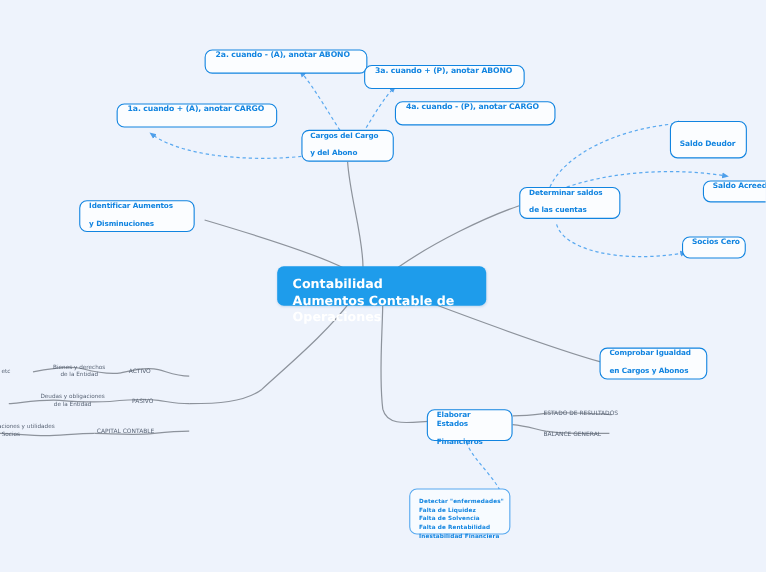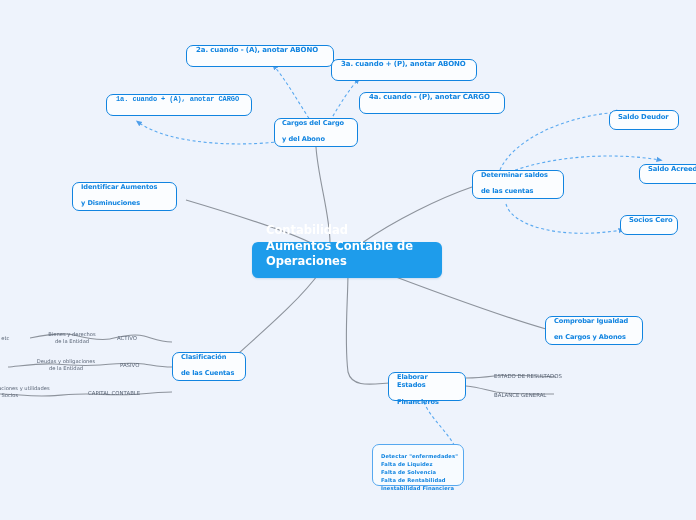"1a. cuando + (A), anotar" div.node { font-family: Liberation Mono, monospace -> none }
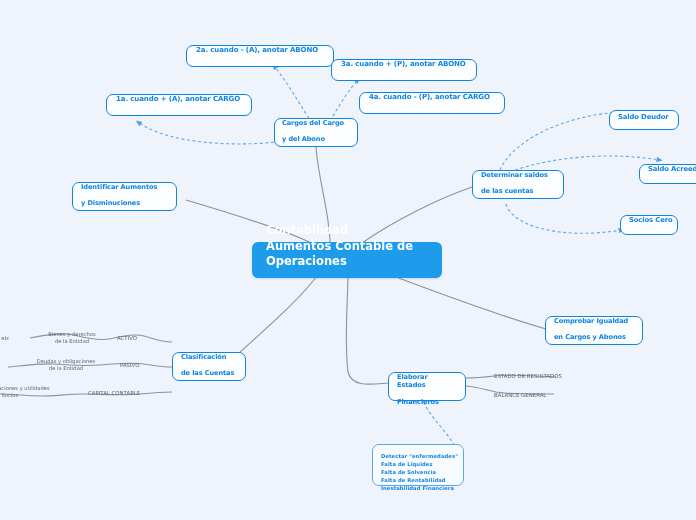"Saldo Deudor" div.node { padding: 2px 8px -> 16px 8px }
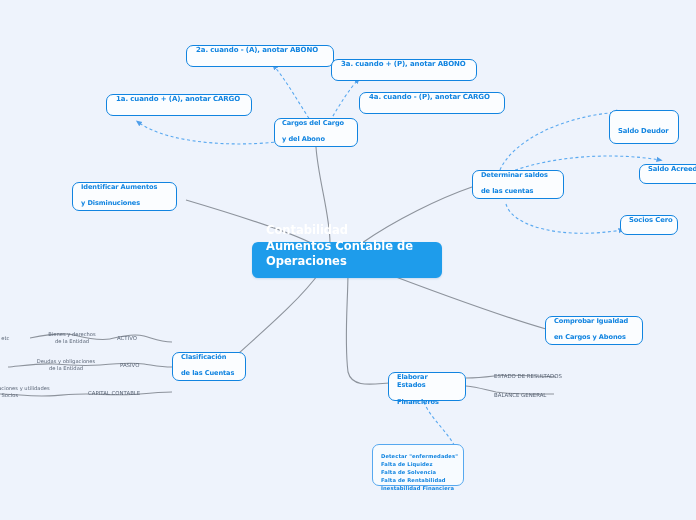"Contabilidad" .node-center { align-items: flex-end -> flex-start }
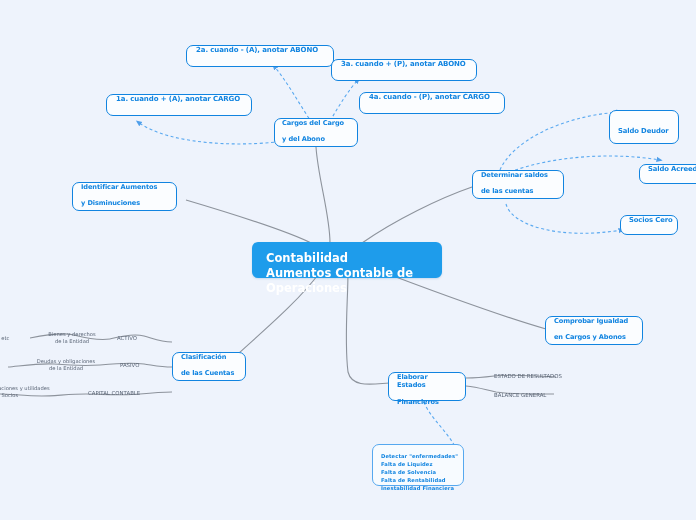"Clasificación" div.node { html: <div> <span> <span>Clasificación</span><br> <span>de las Cuentas</span> </span> </div> -> none }
